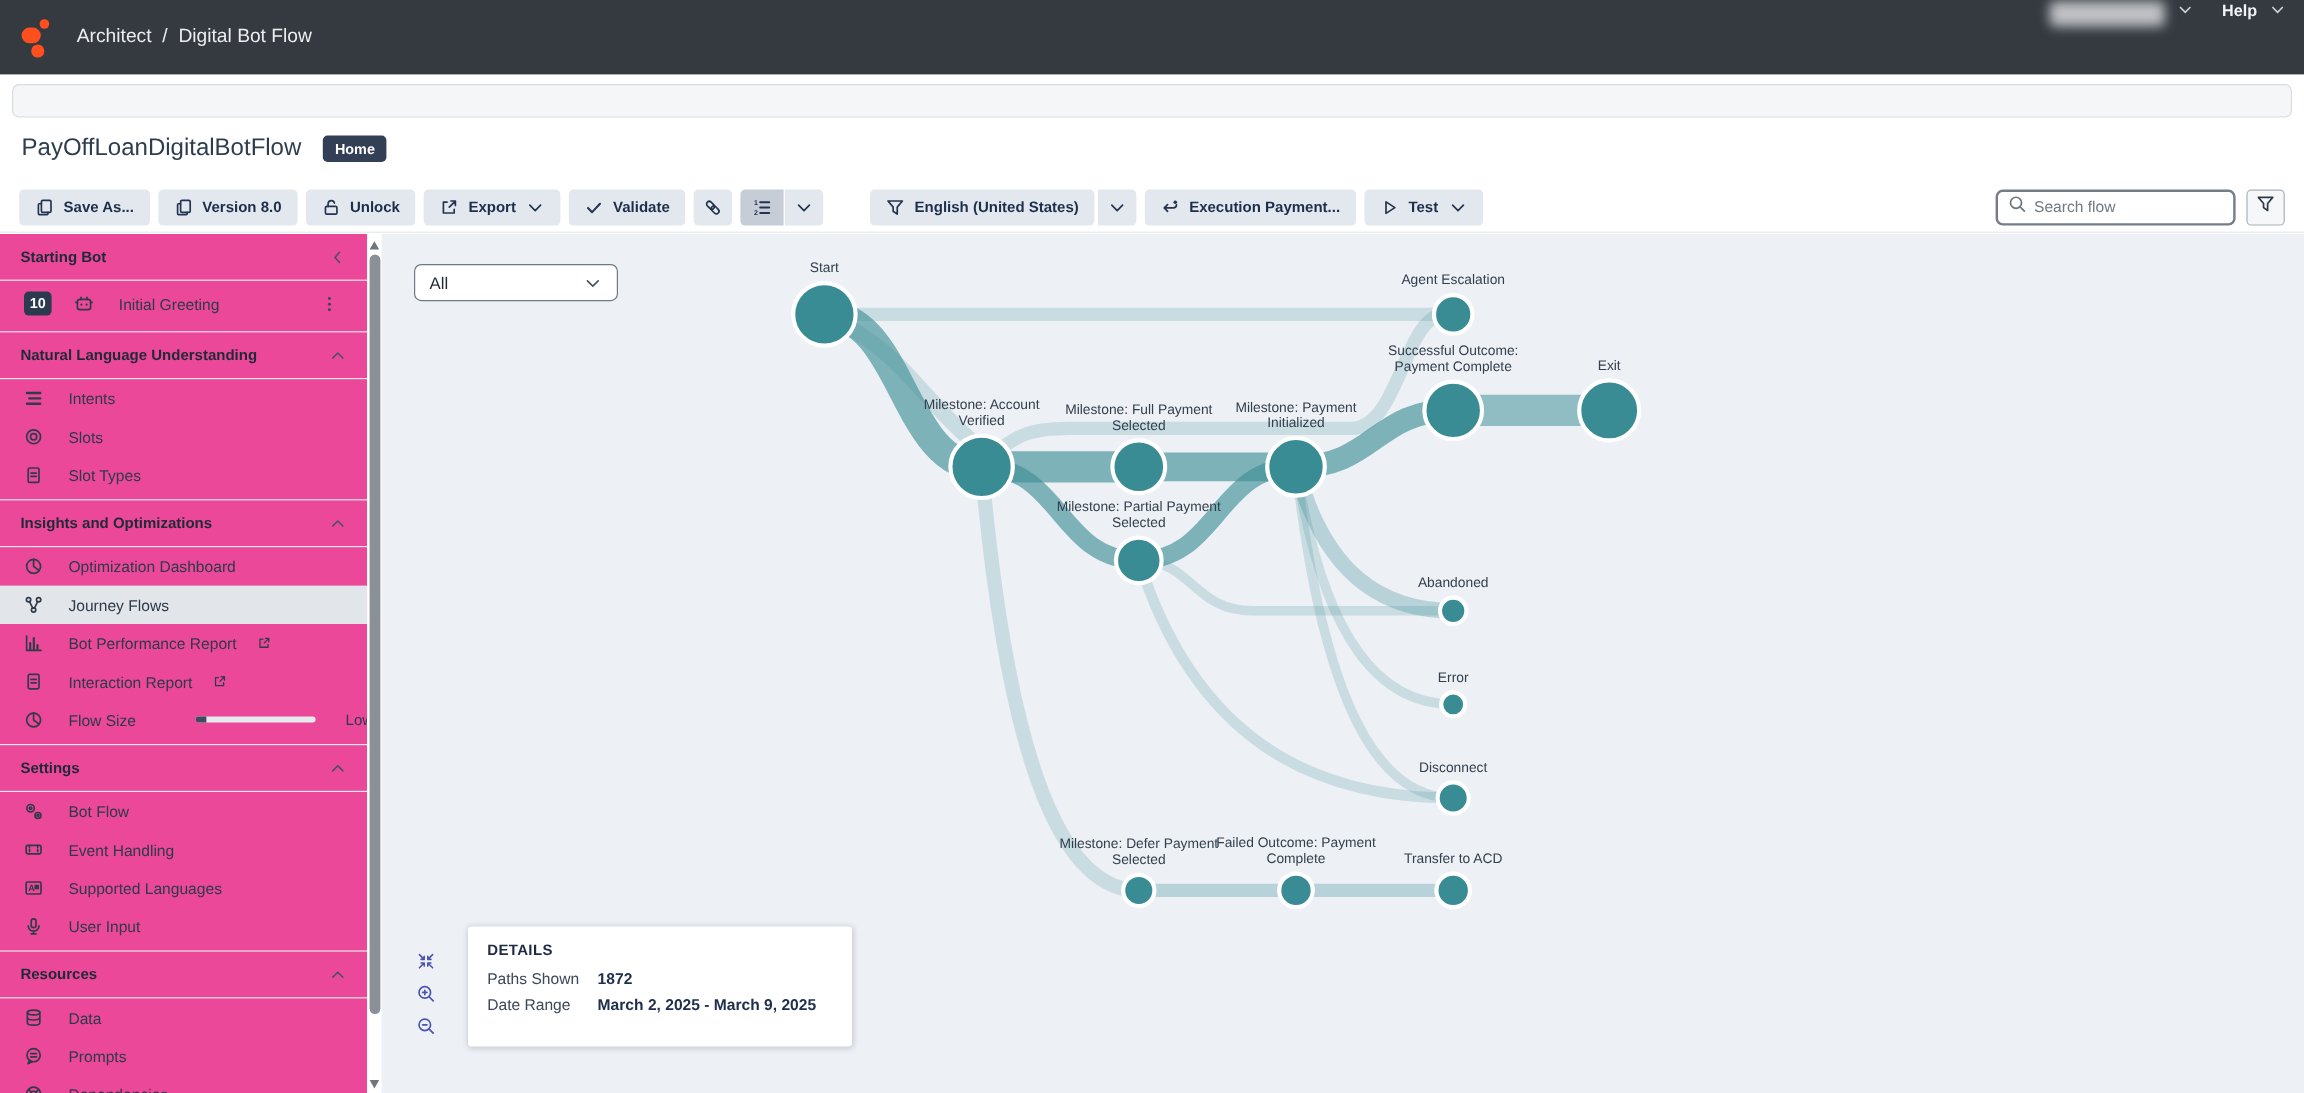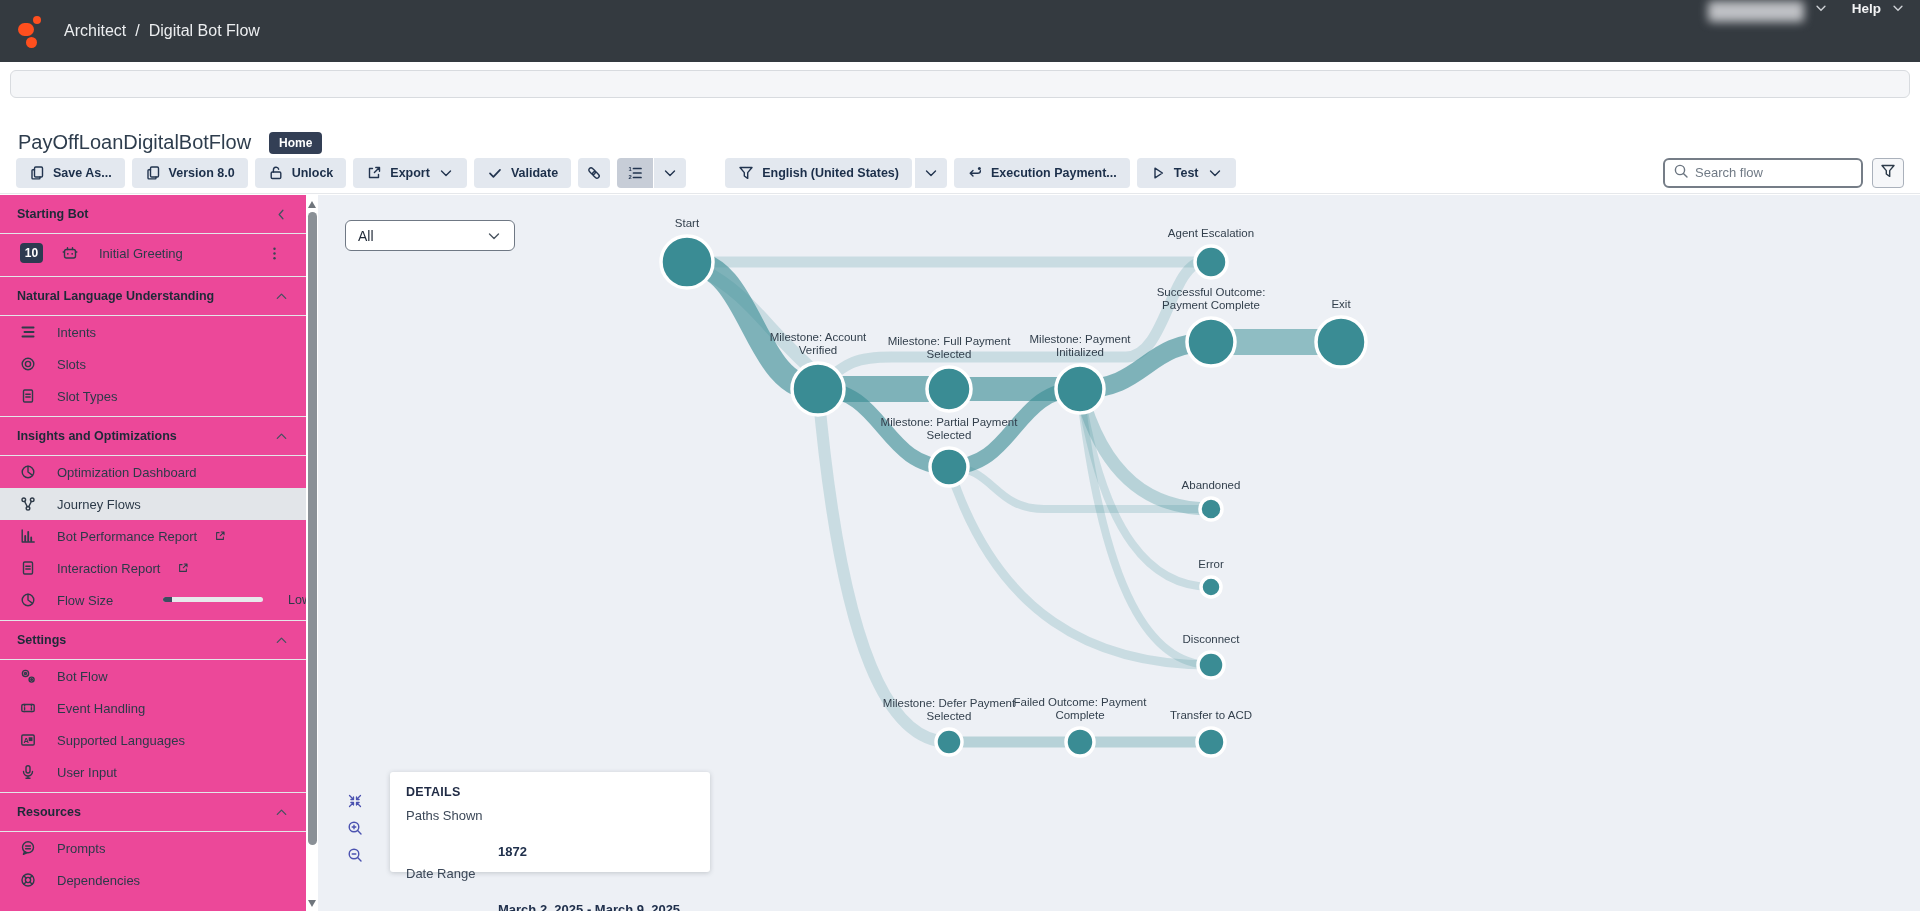"PayOffLoanDigitalBotFlow" .title-row { margin-top: 19px -> none }
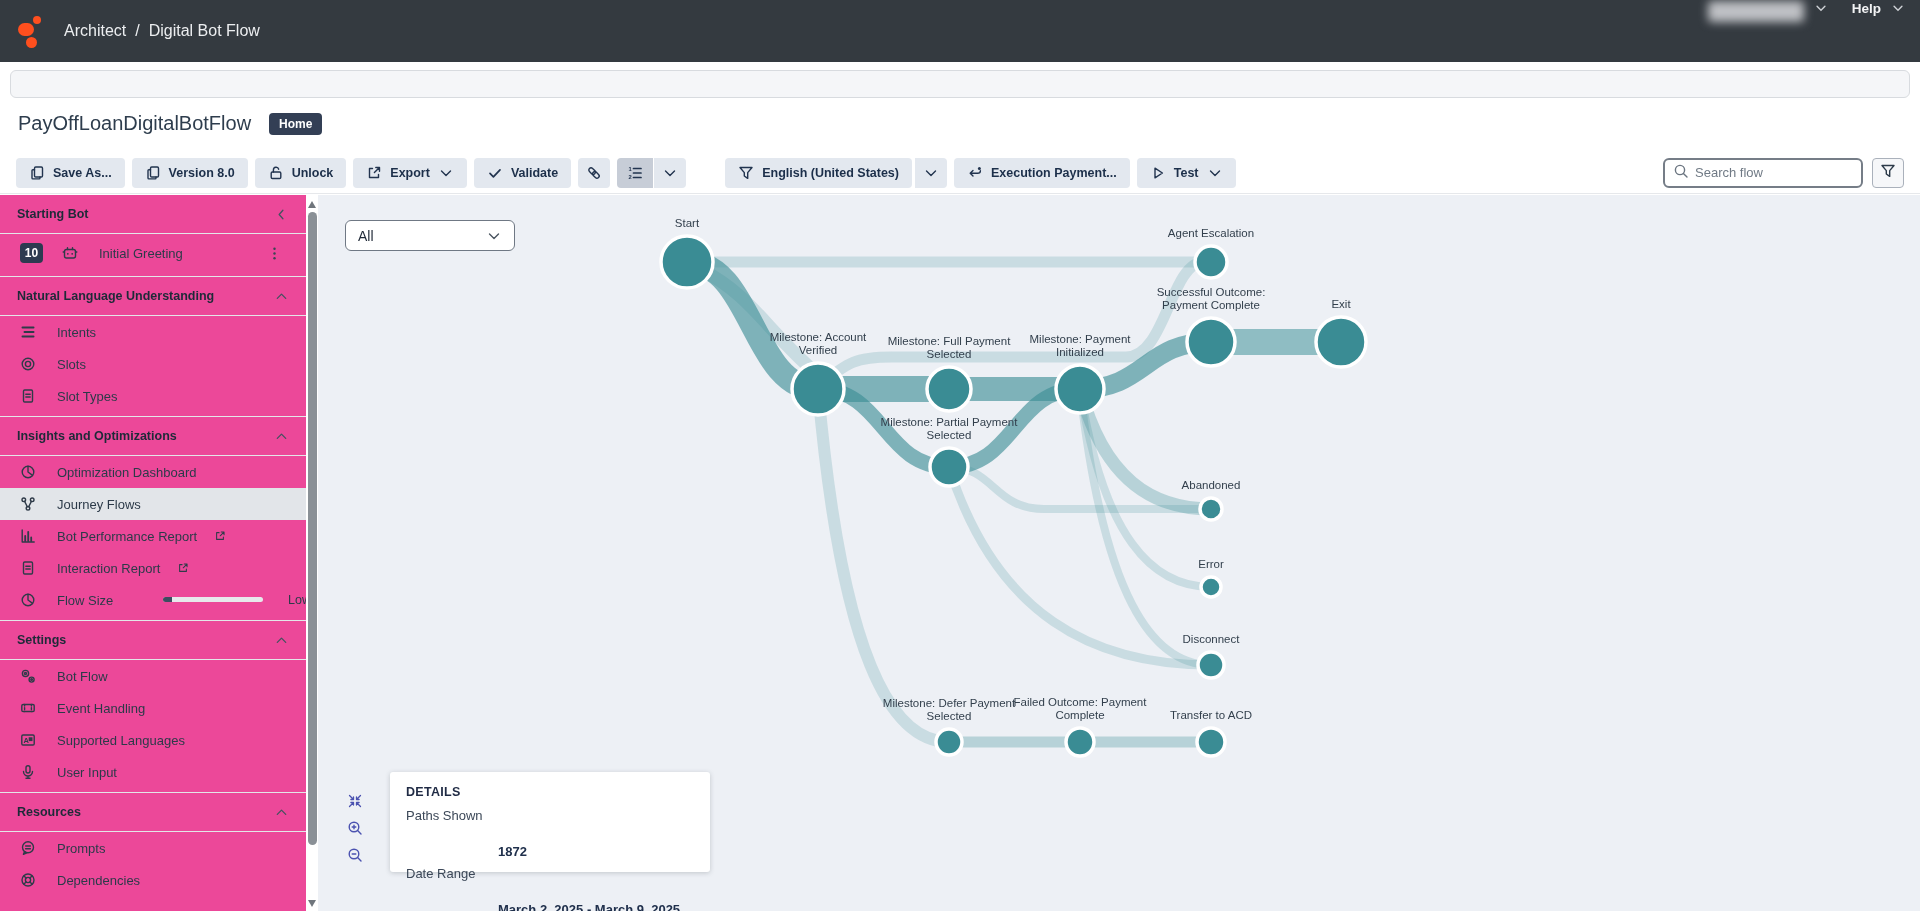"1872" .d-row .val { margin-top: 36px -> none }
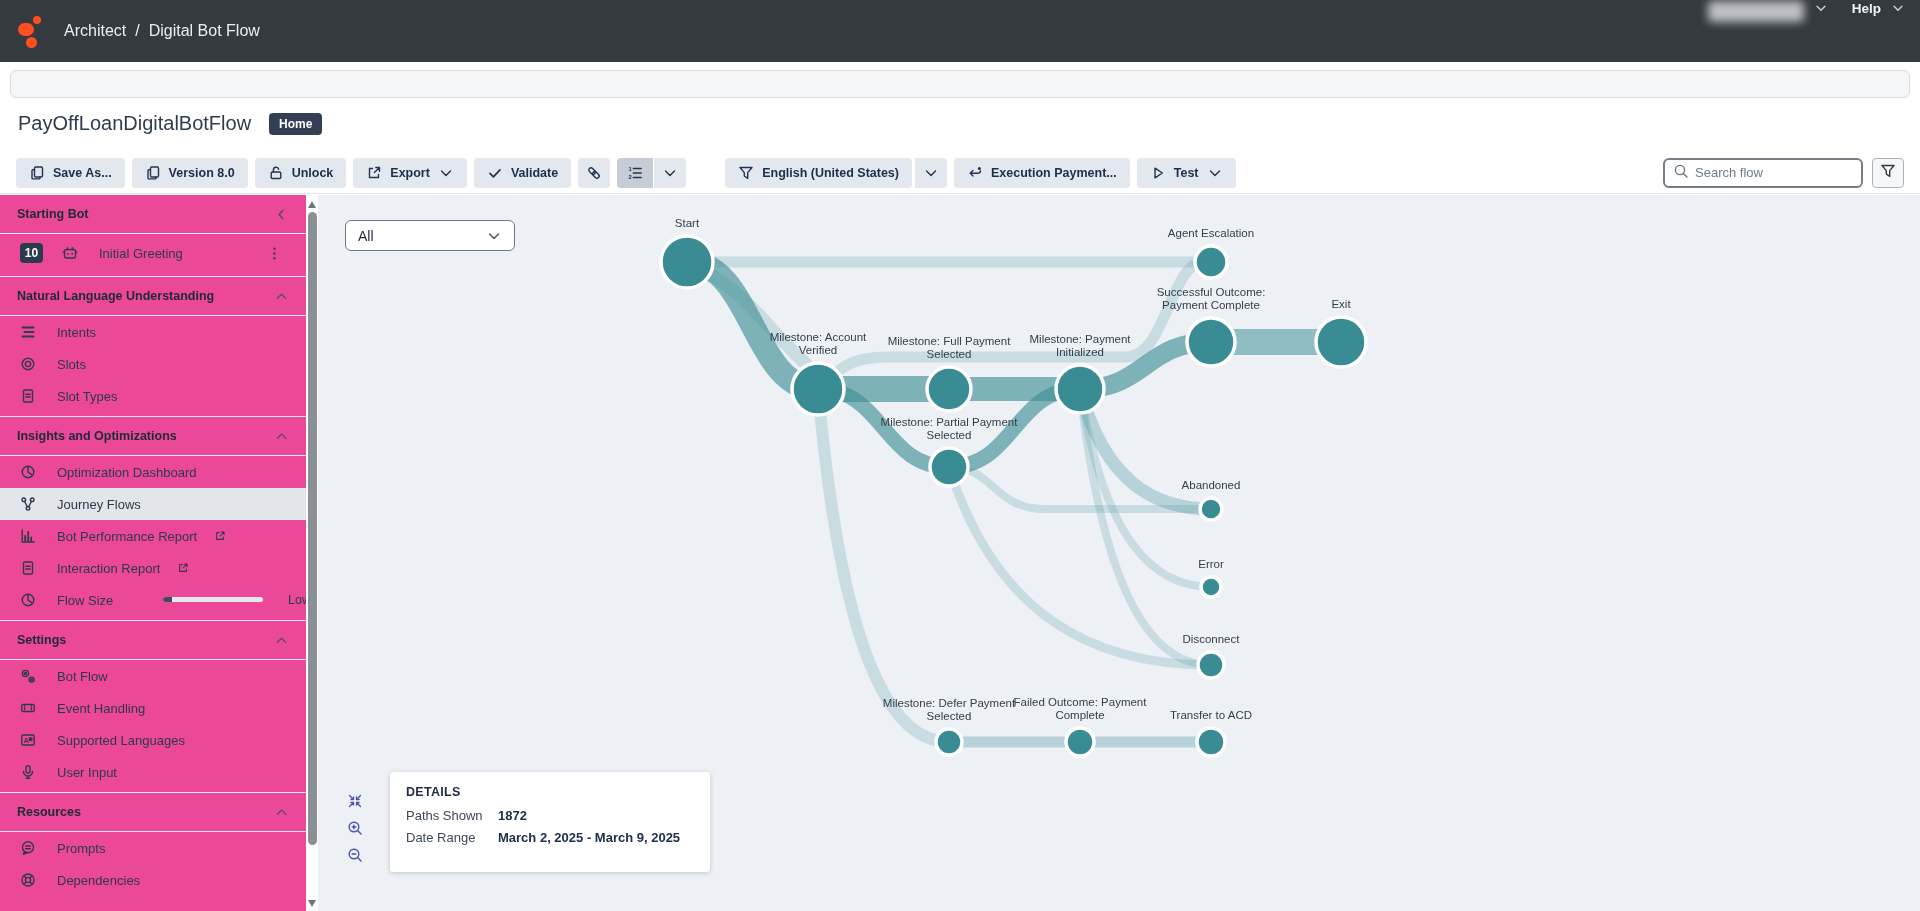"Data" div.side-item { html: none -> <div> <span> <svg> <ellipse></ellipse> <path></path> </svg> </span> <span>Data</span> </div> }
